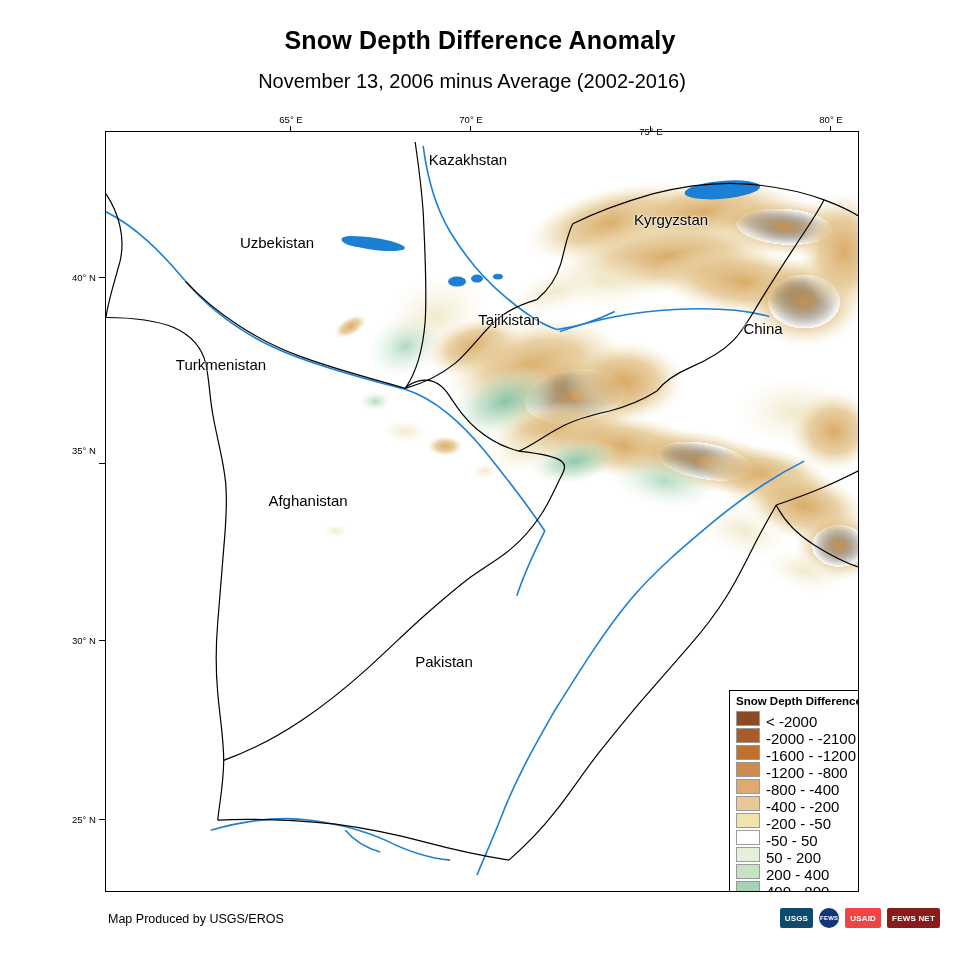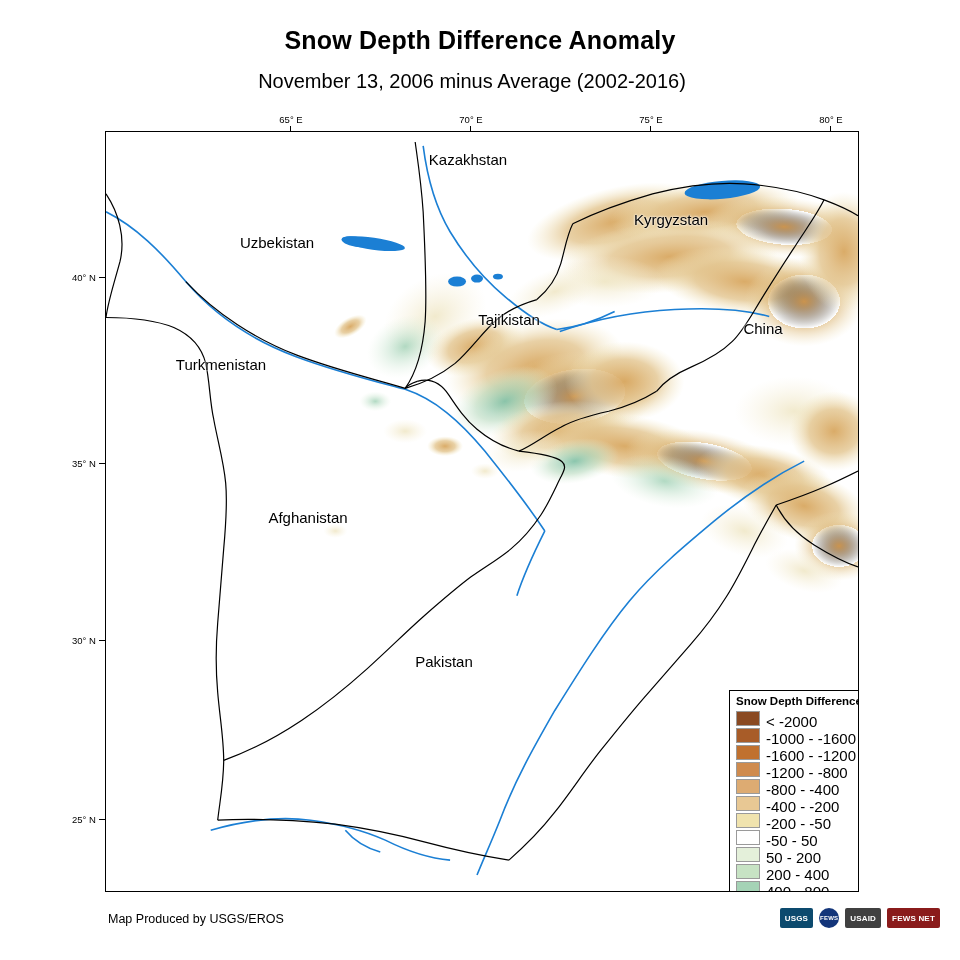"75° E" div.tick-label { top: 114px -> 126px }
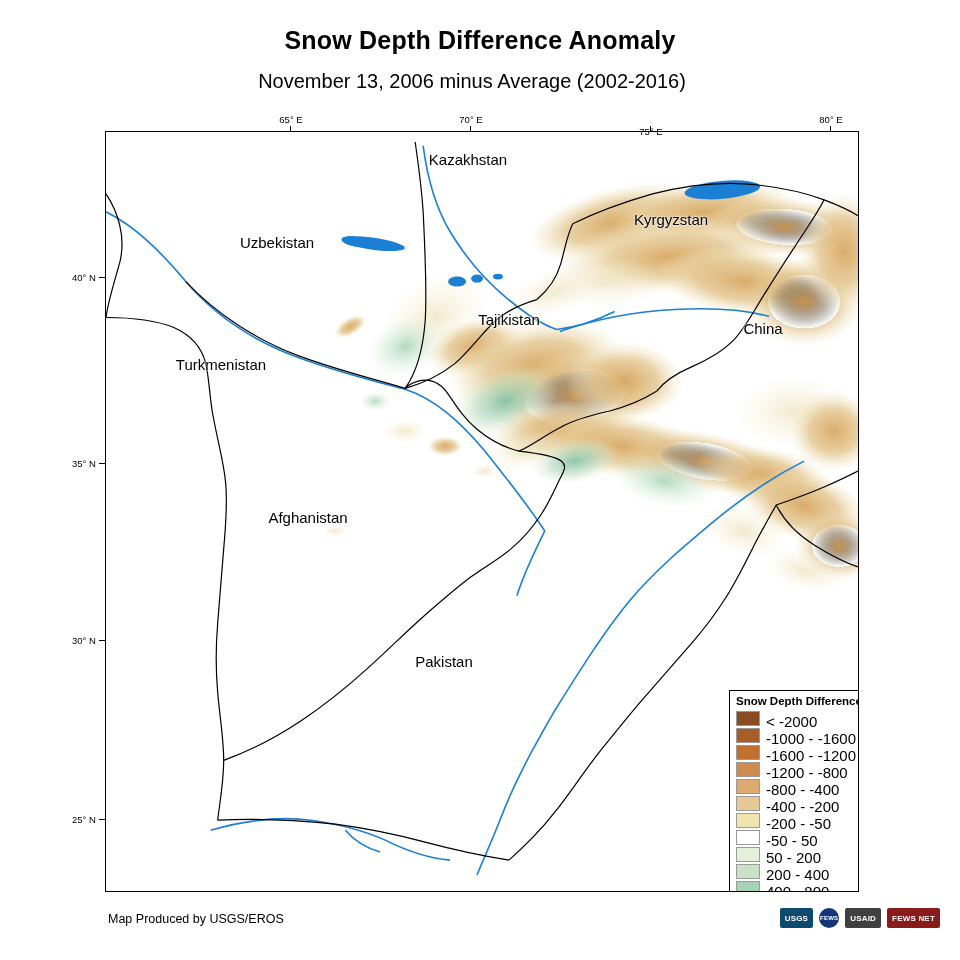"35° N" div.tick-label { top: 463px -> 450px }
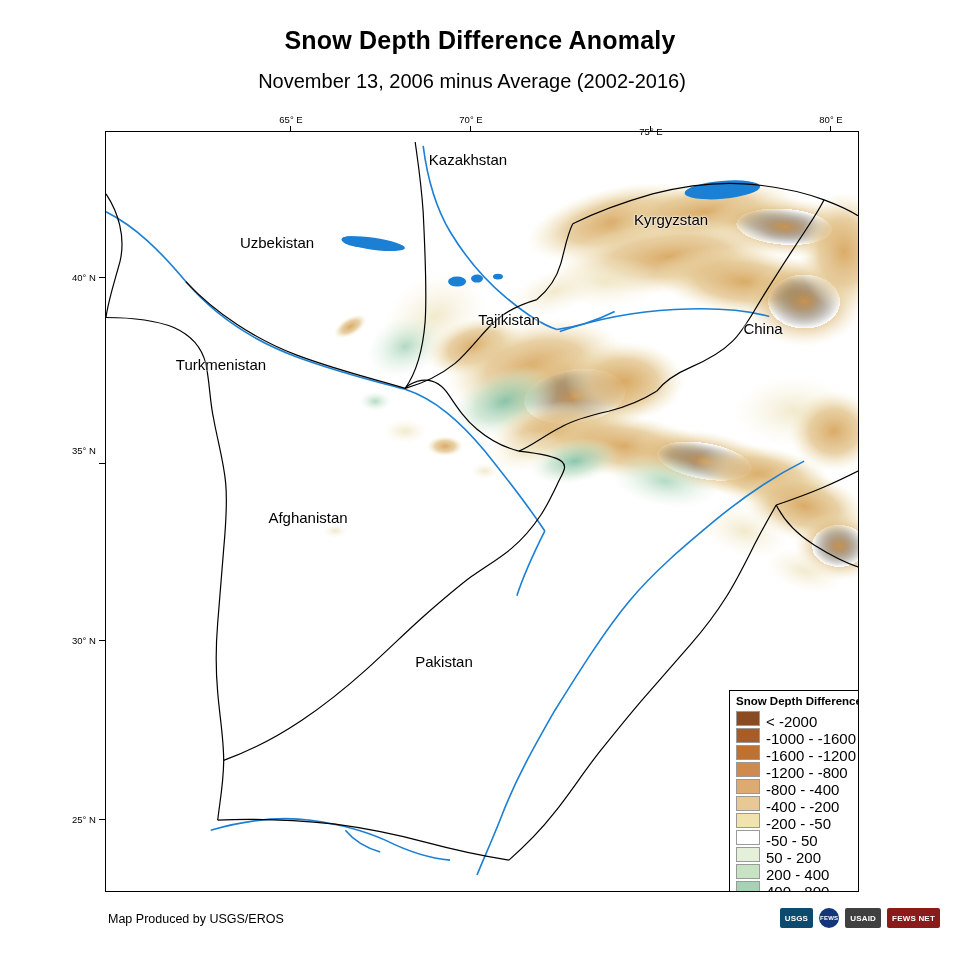"Afghanistan" div.country-label { margin-top: 17px -> none }
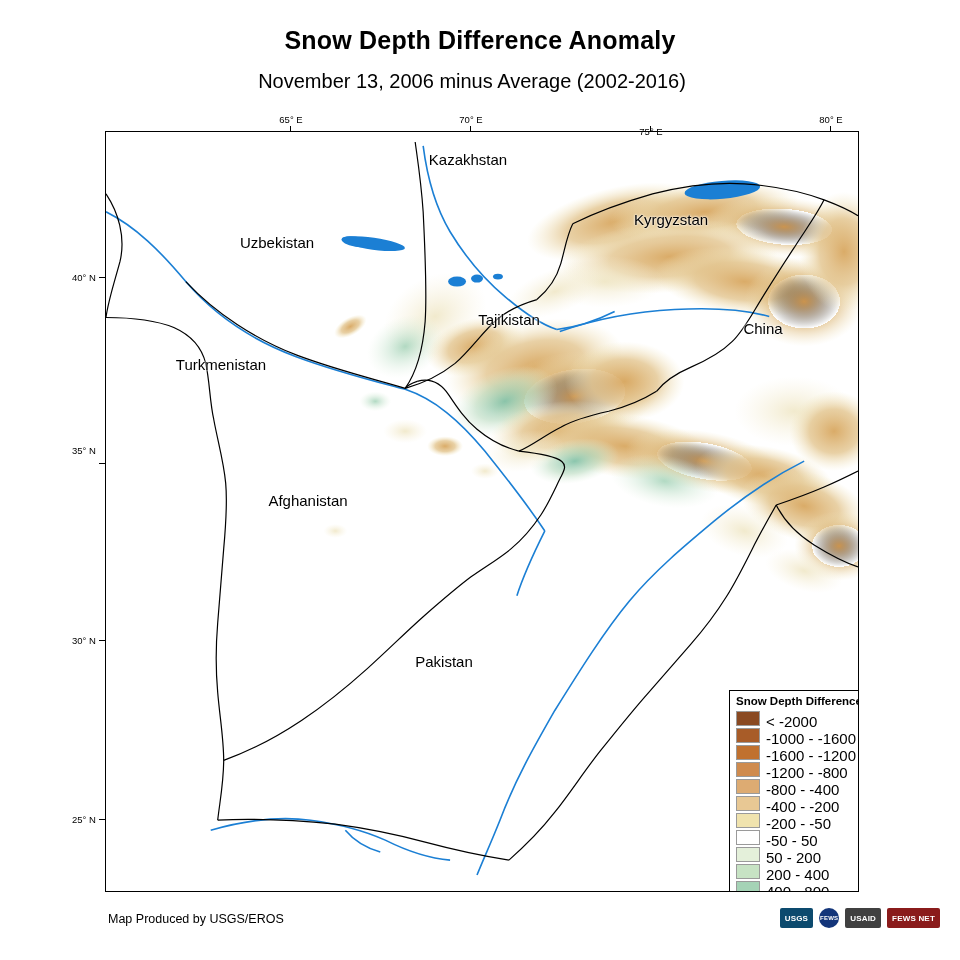"-1000 - -1600" span.legend-label { text: -1000 - -1600 -> -2000 - -2100 }
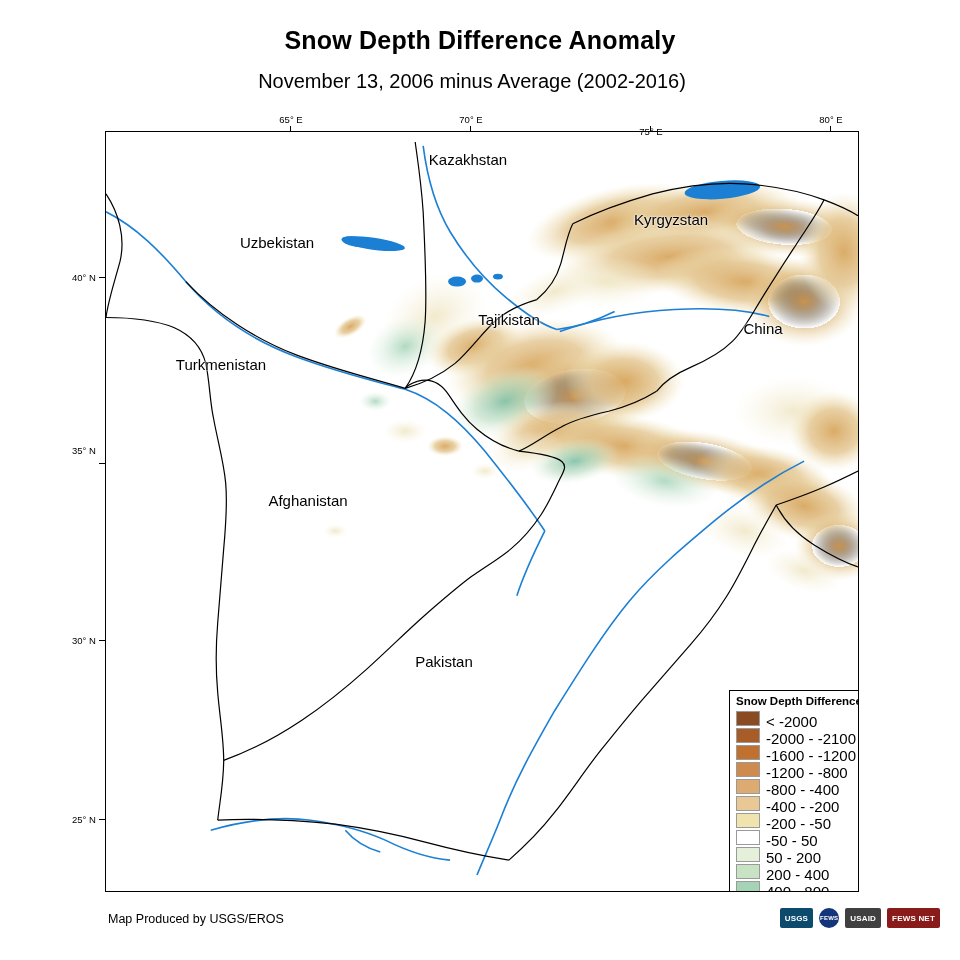"USAID" .logo-usaid { background: #404040 -> #ef4444 }
